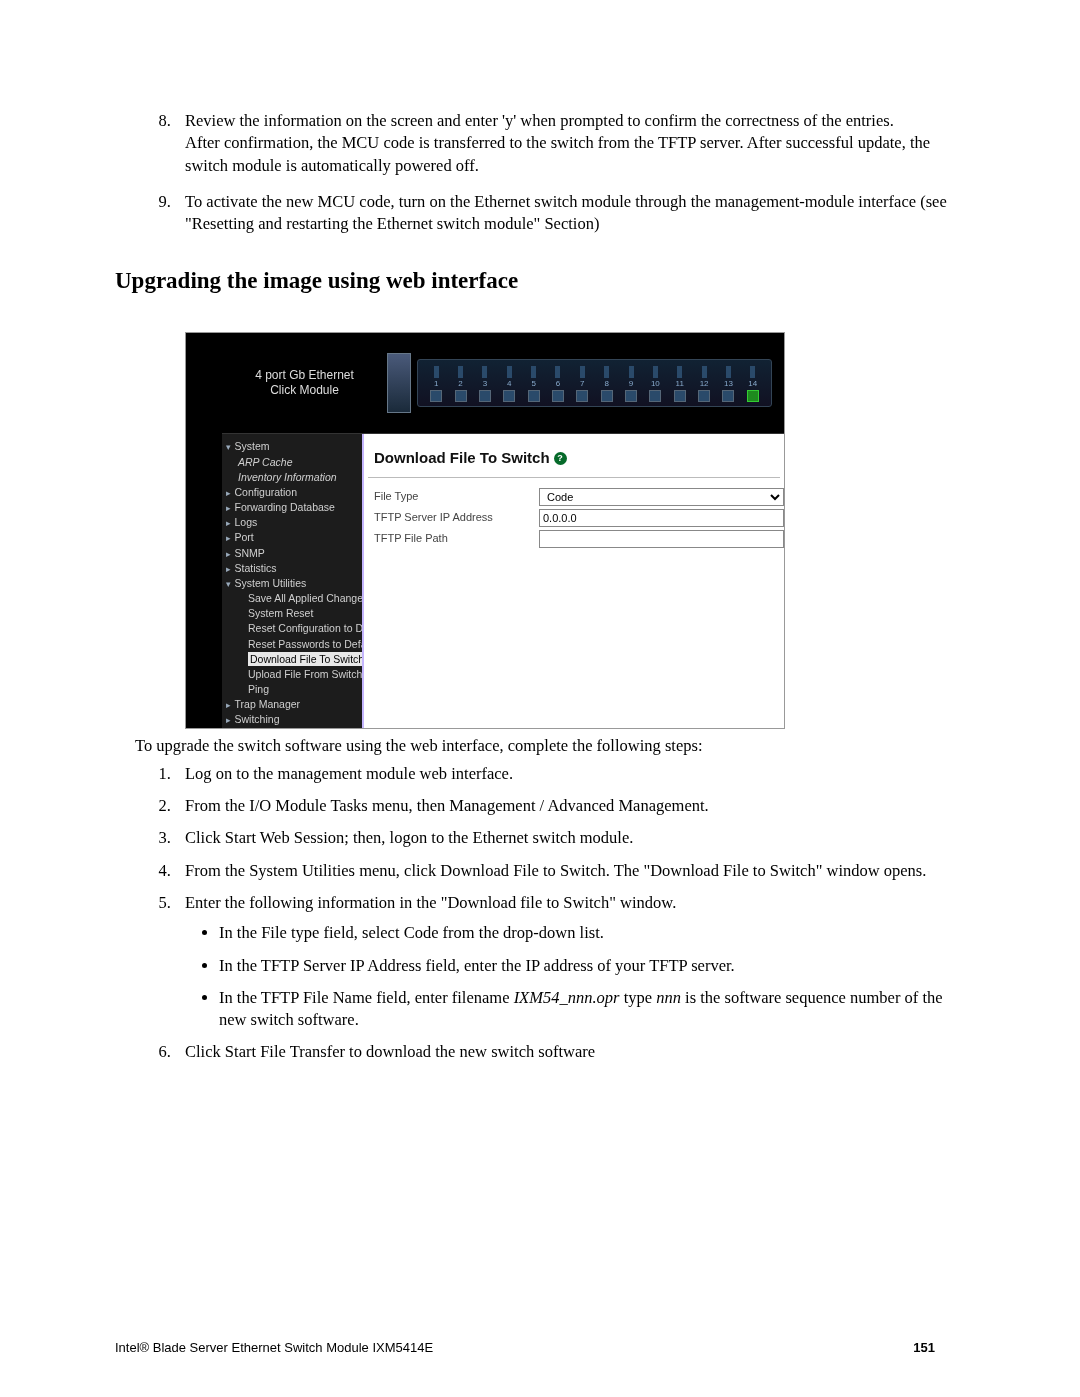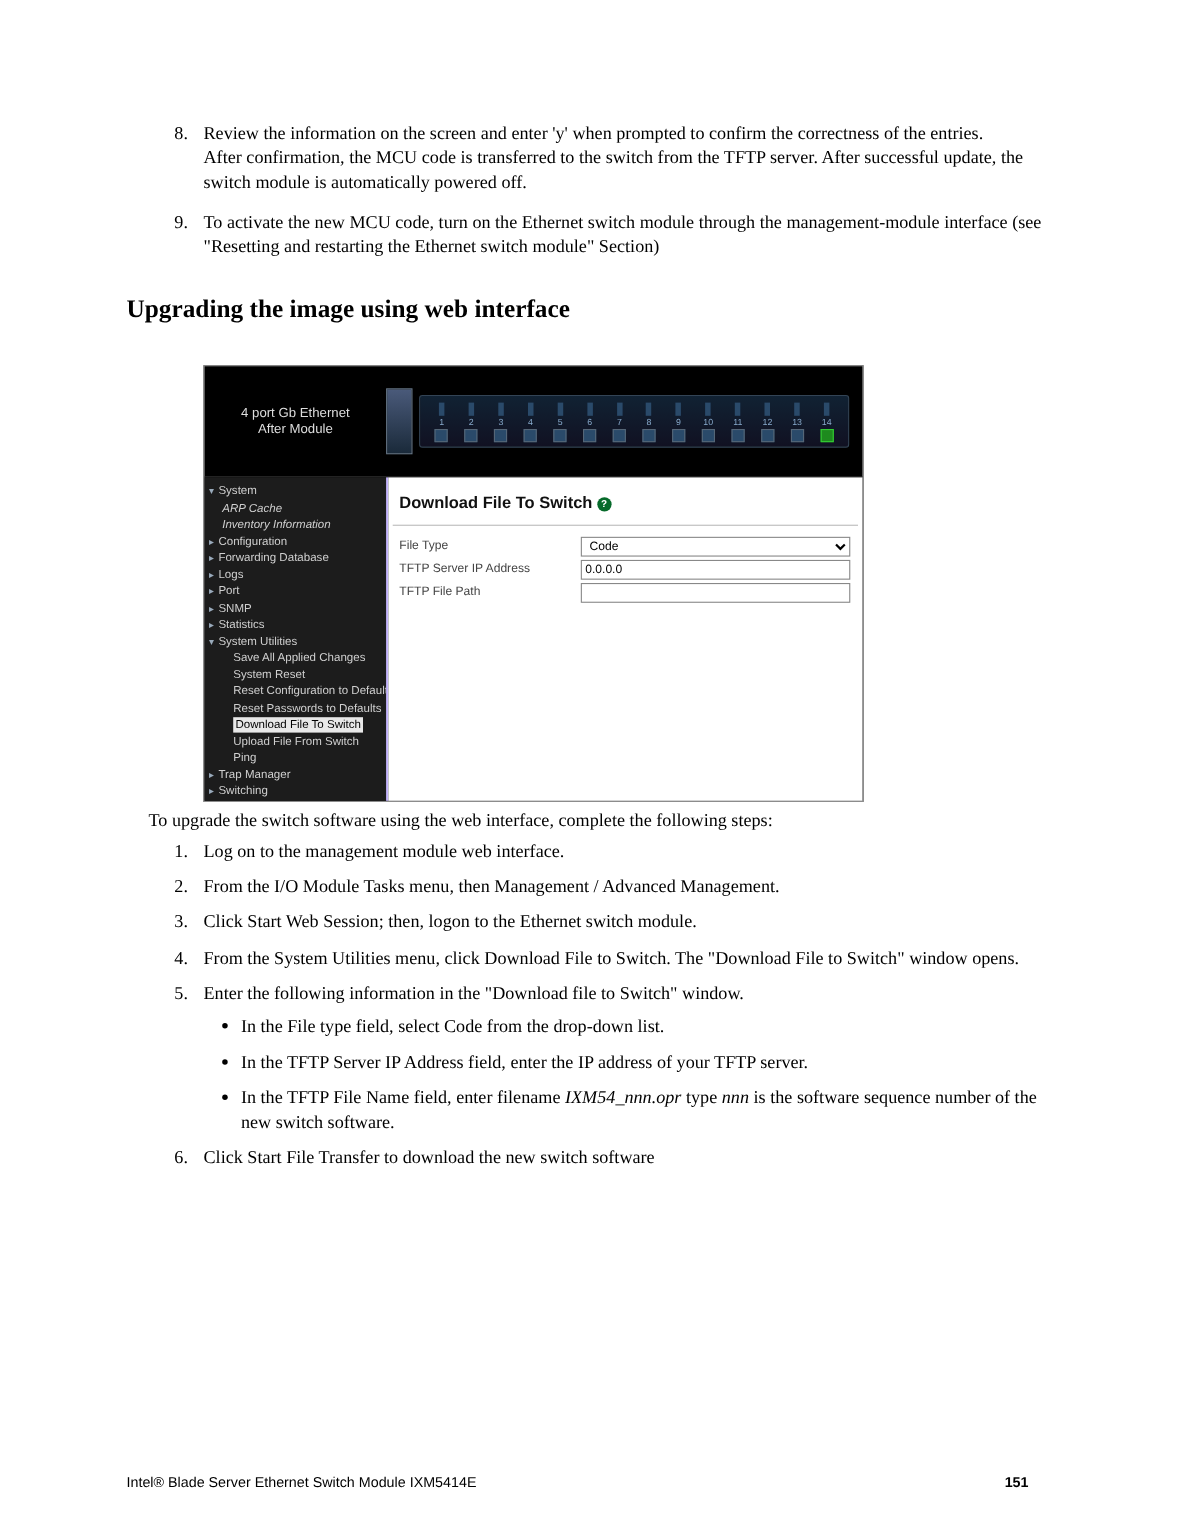"4 port Gb Ethernet" .webui { padding-left: none -> 36px }
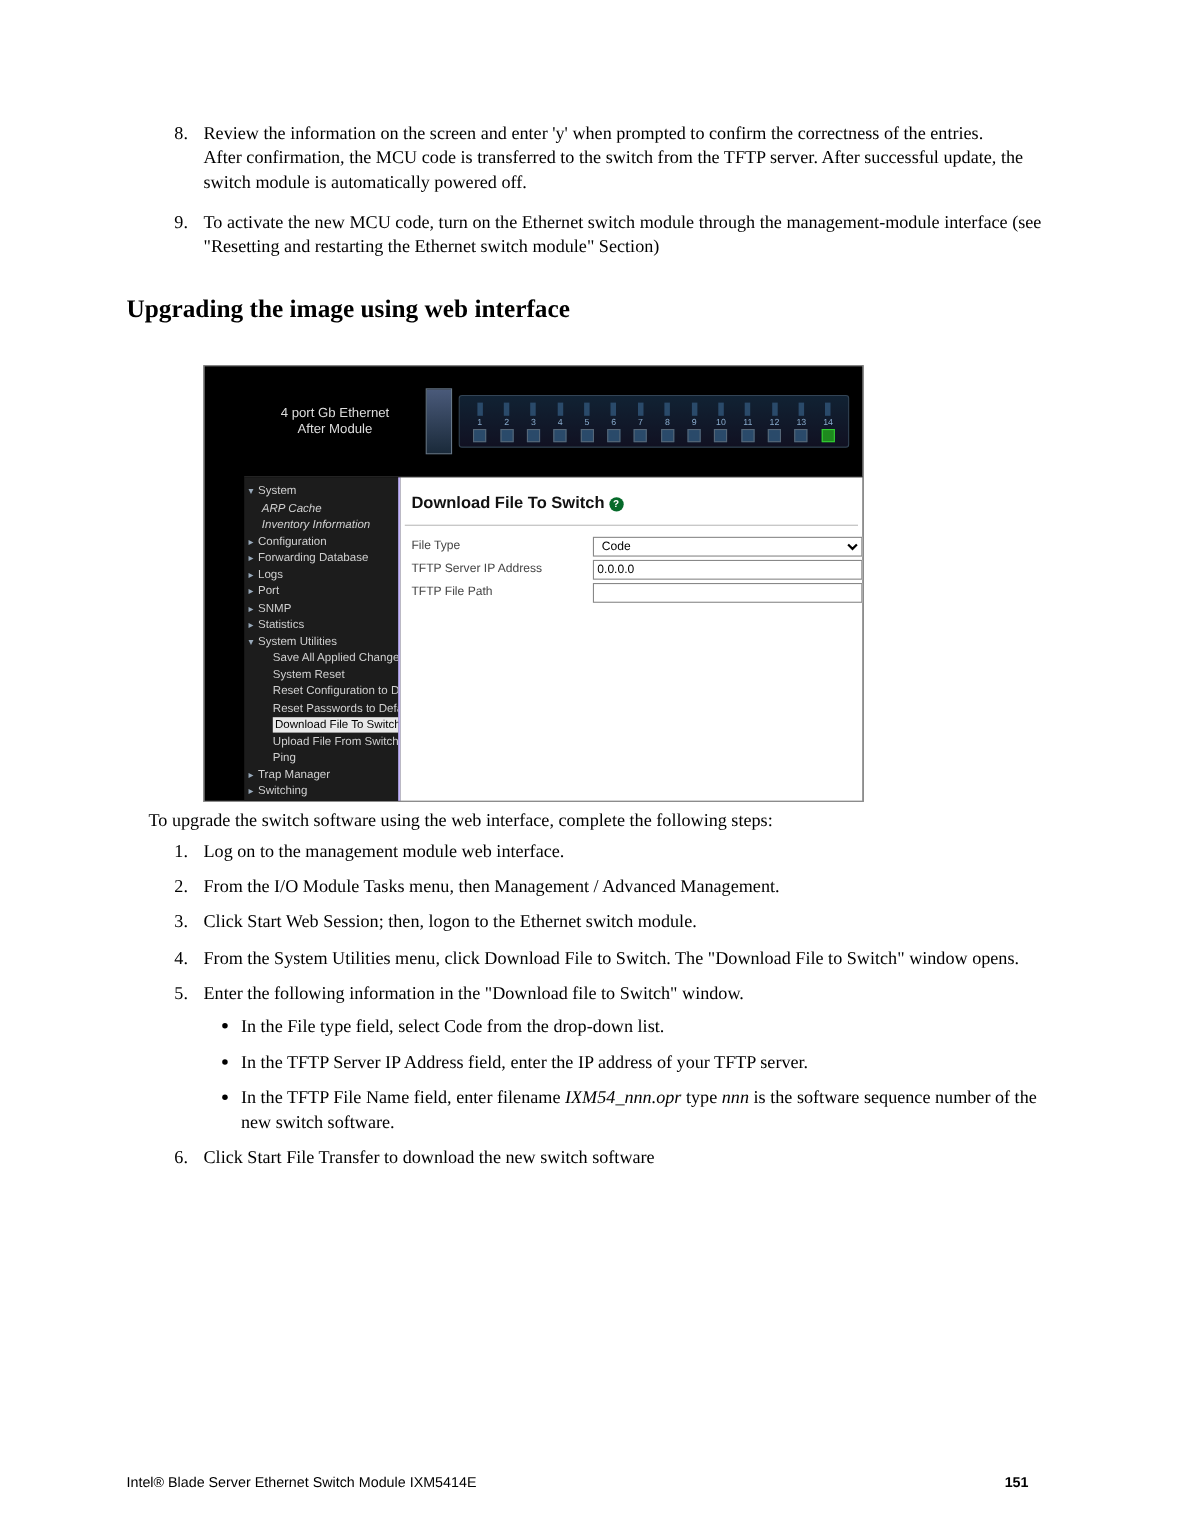"After Module" span { text: After -> Click }
